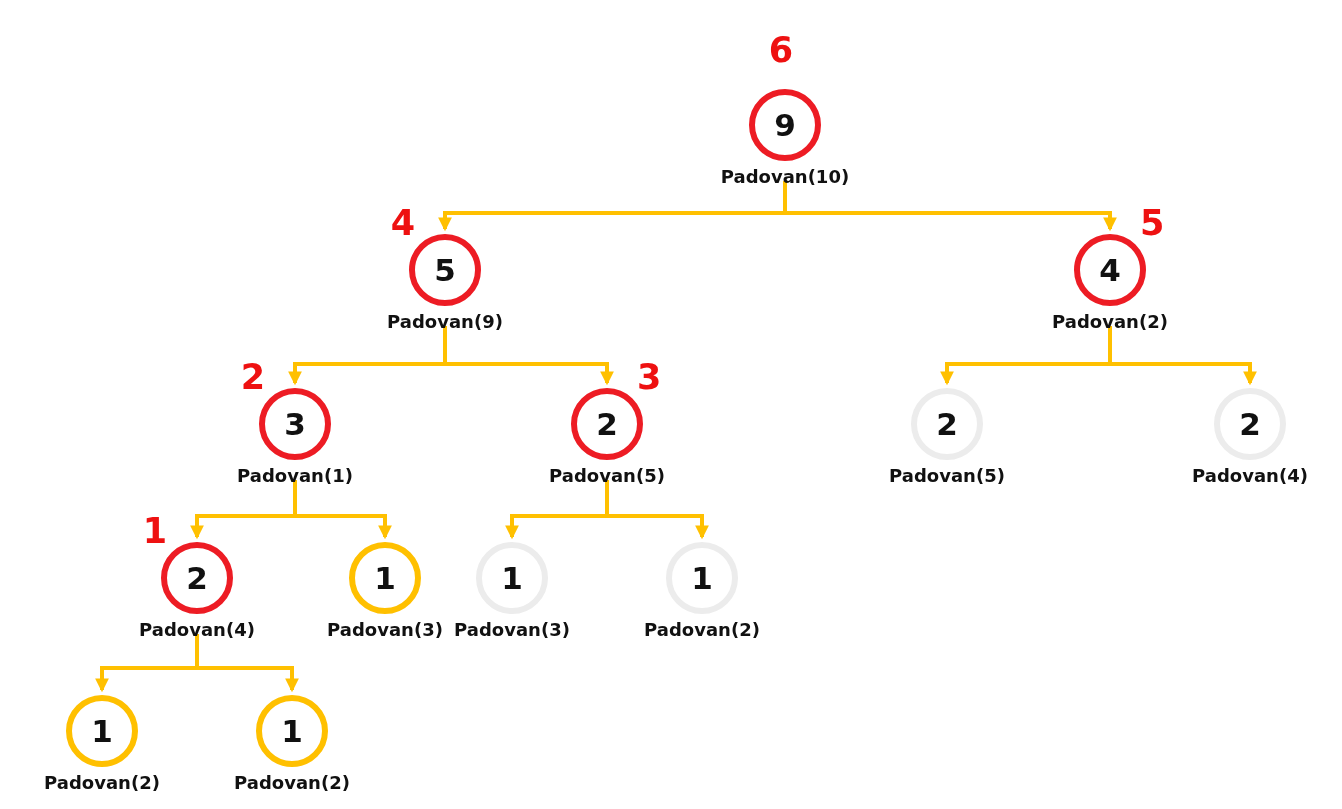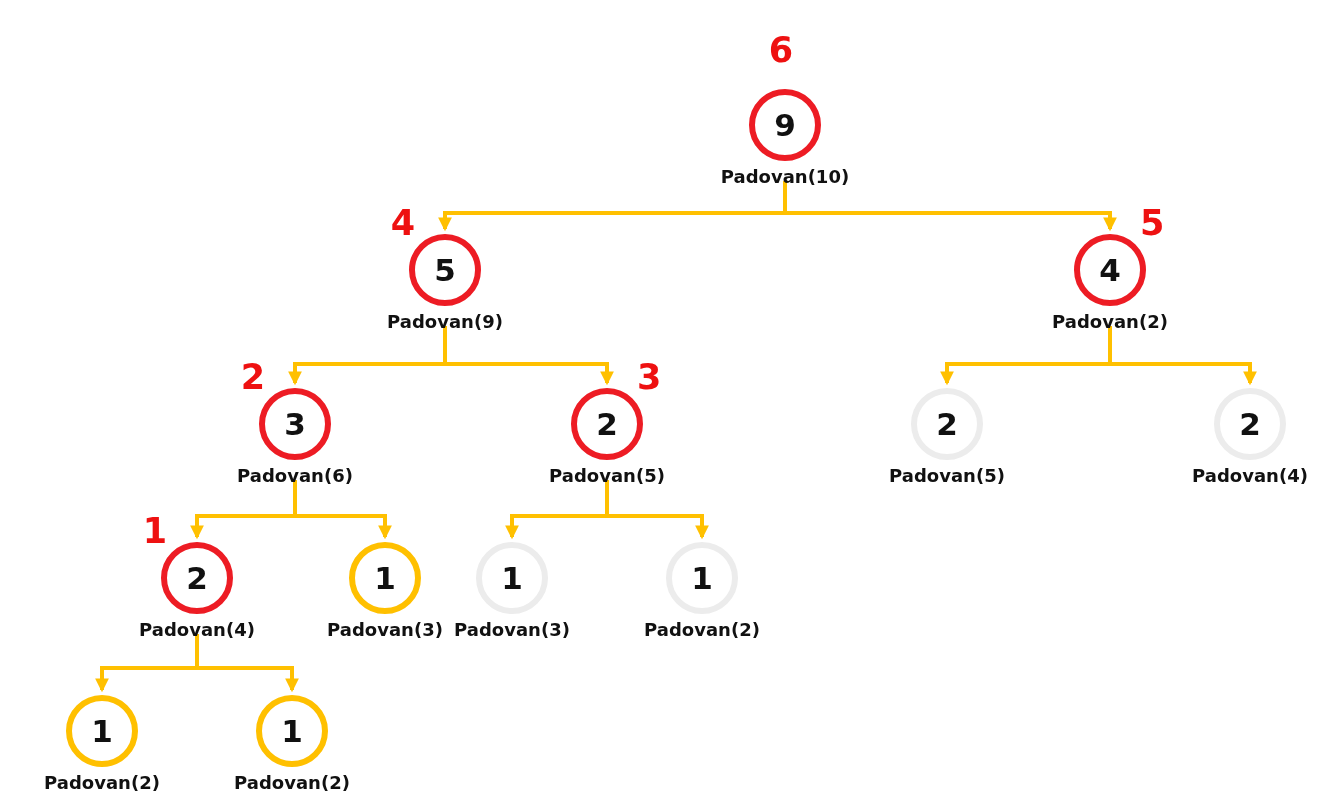"Padovan(6)" div.node-label { text: 6 -> 1 }
